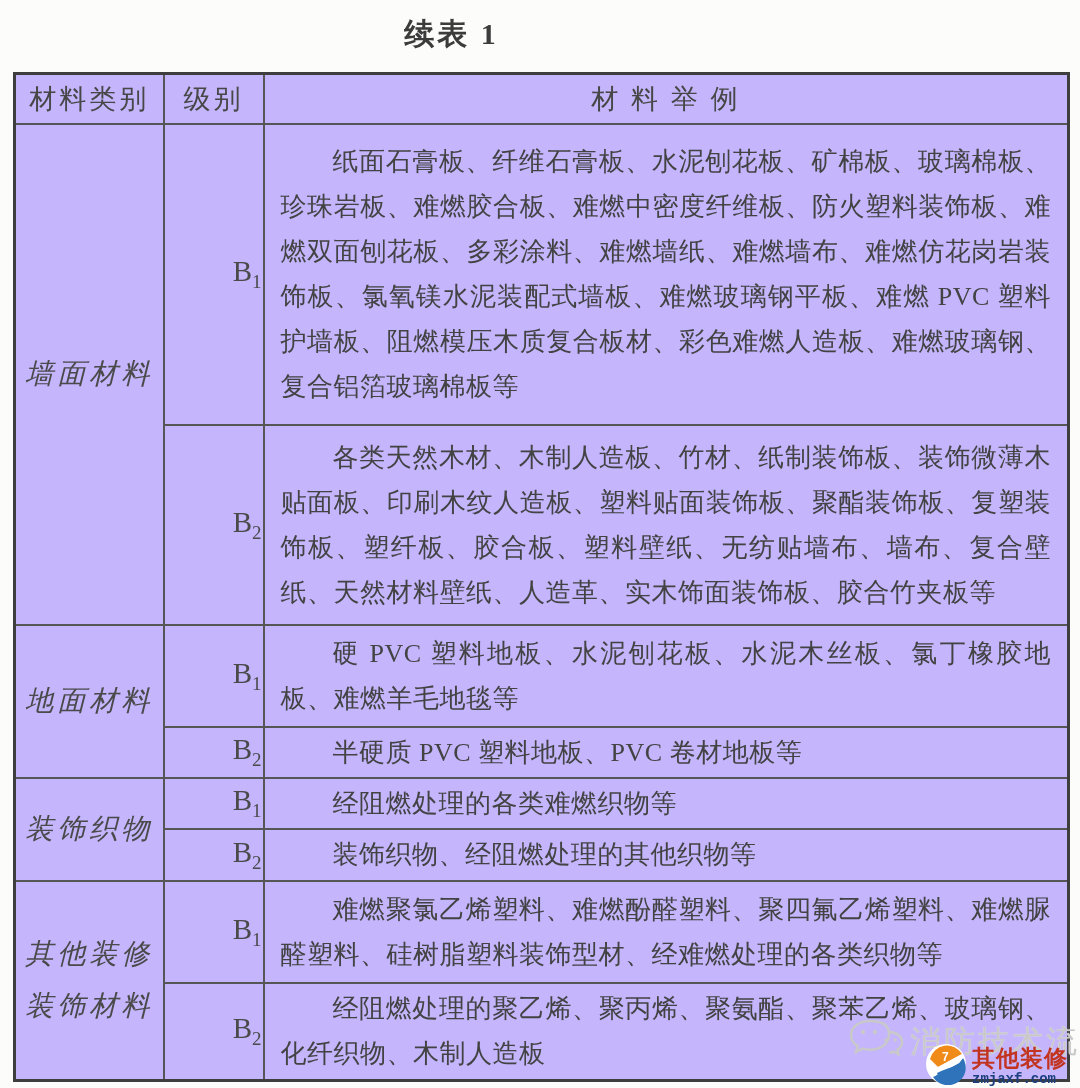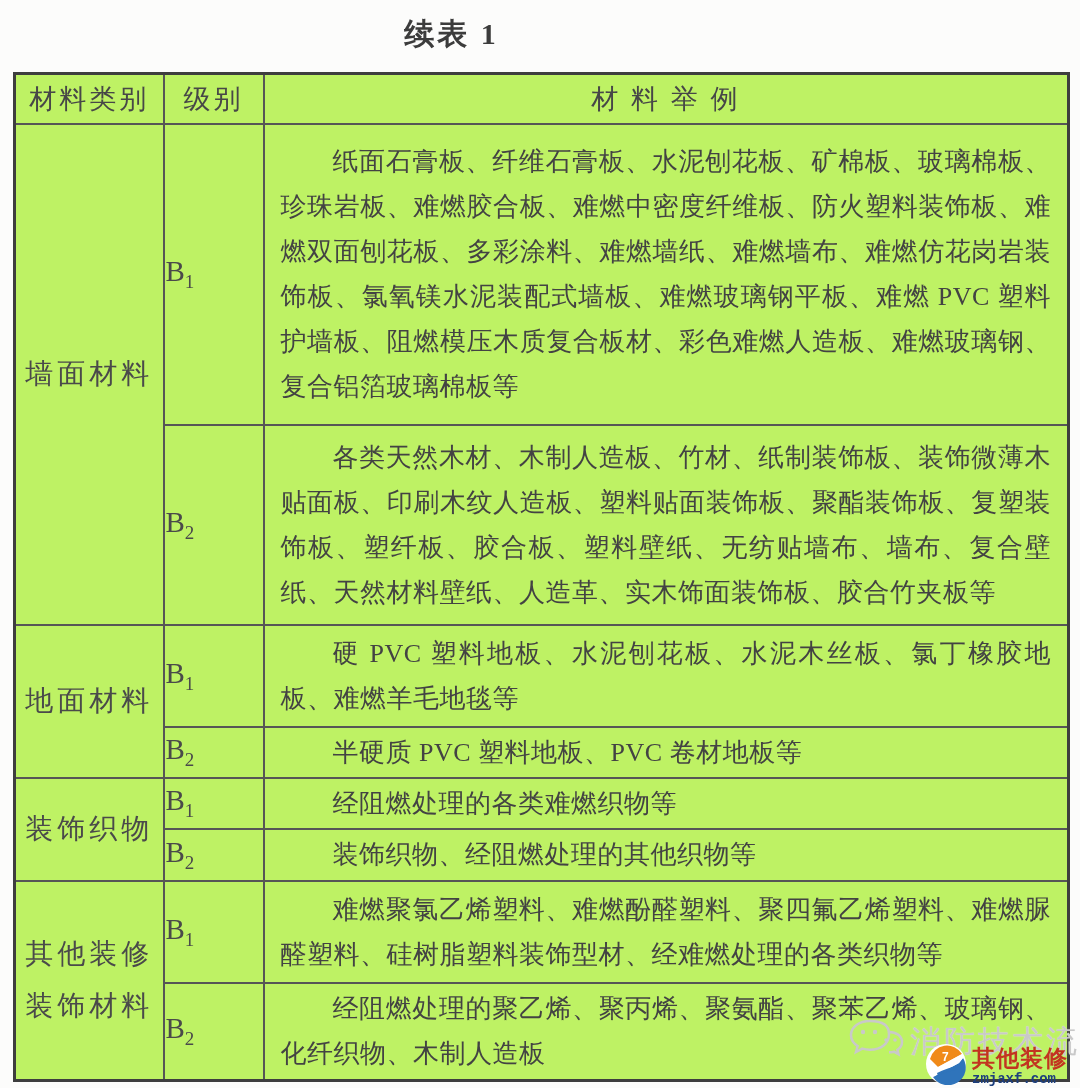"材料类别" table.doc-table { background: #bef264 -> #c4b5fd }
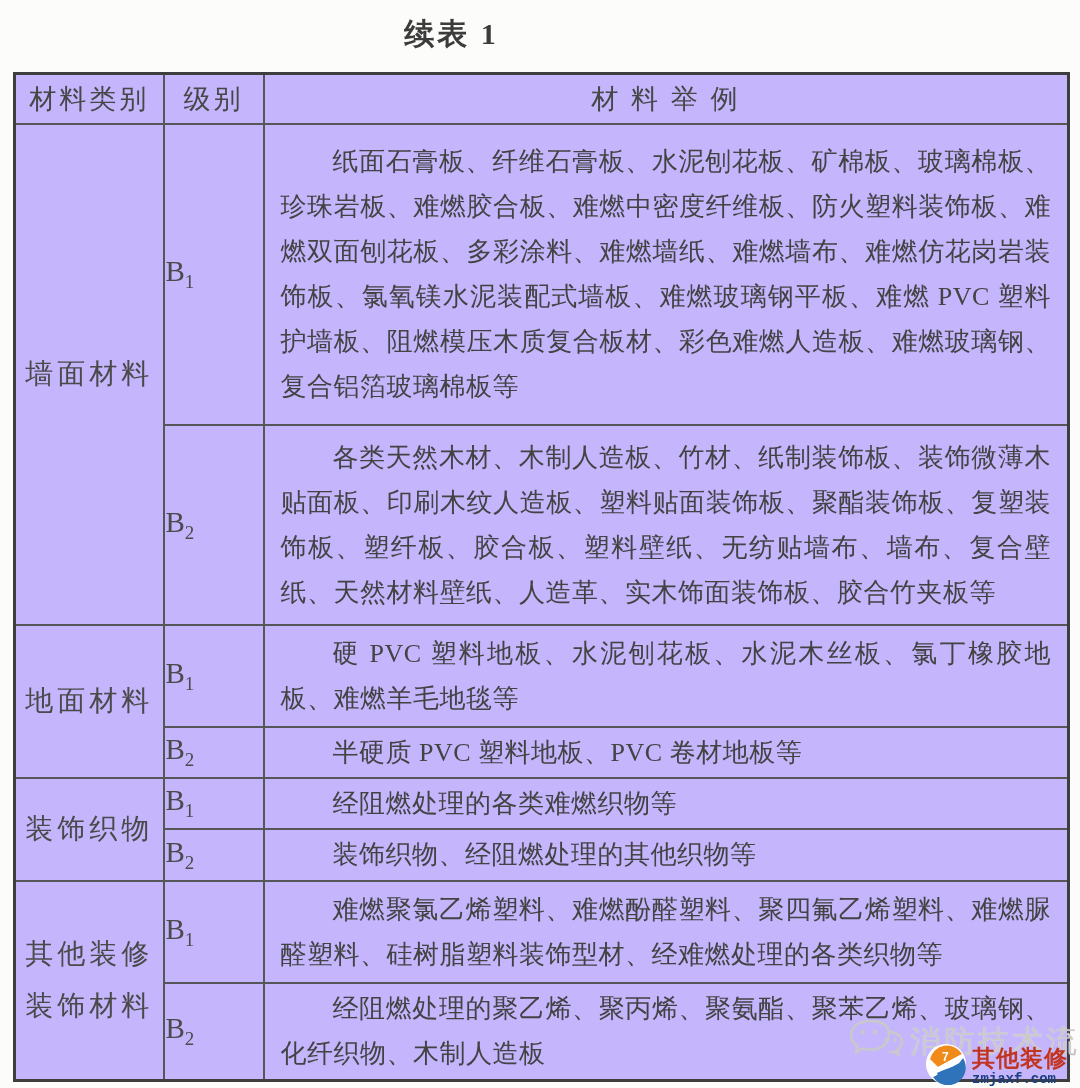"B1" td.grade { text-align: left -> right }
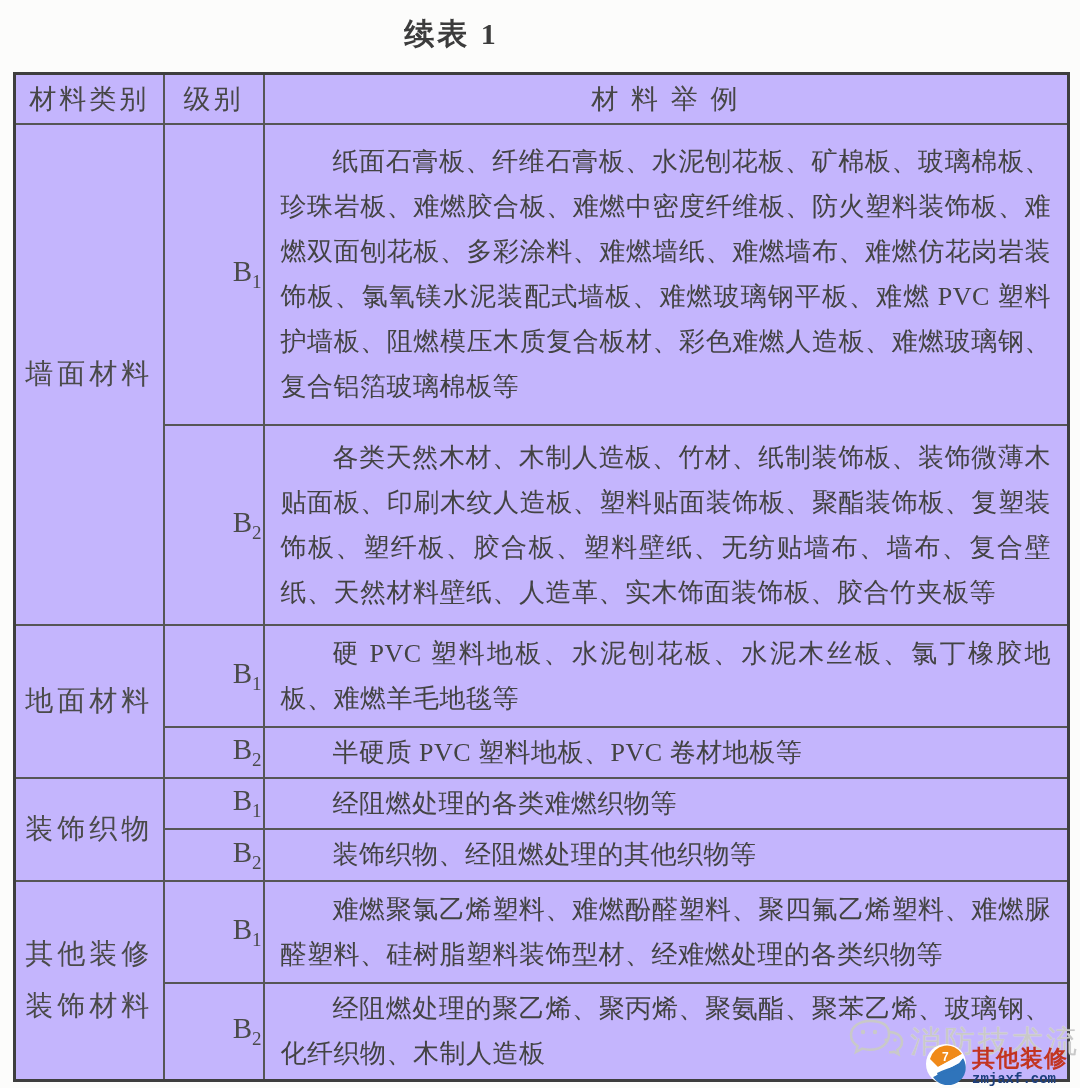"墙面材料" td.category { font-style: none -> italic }
